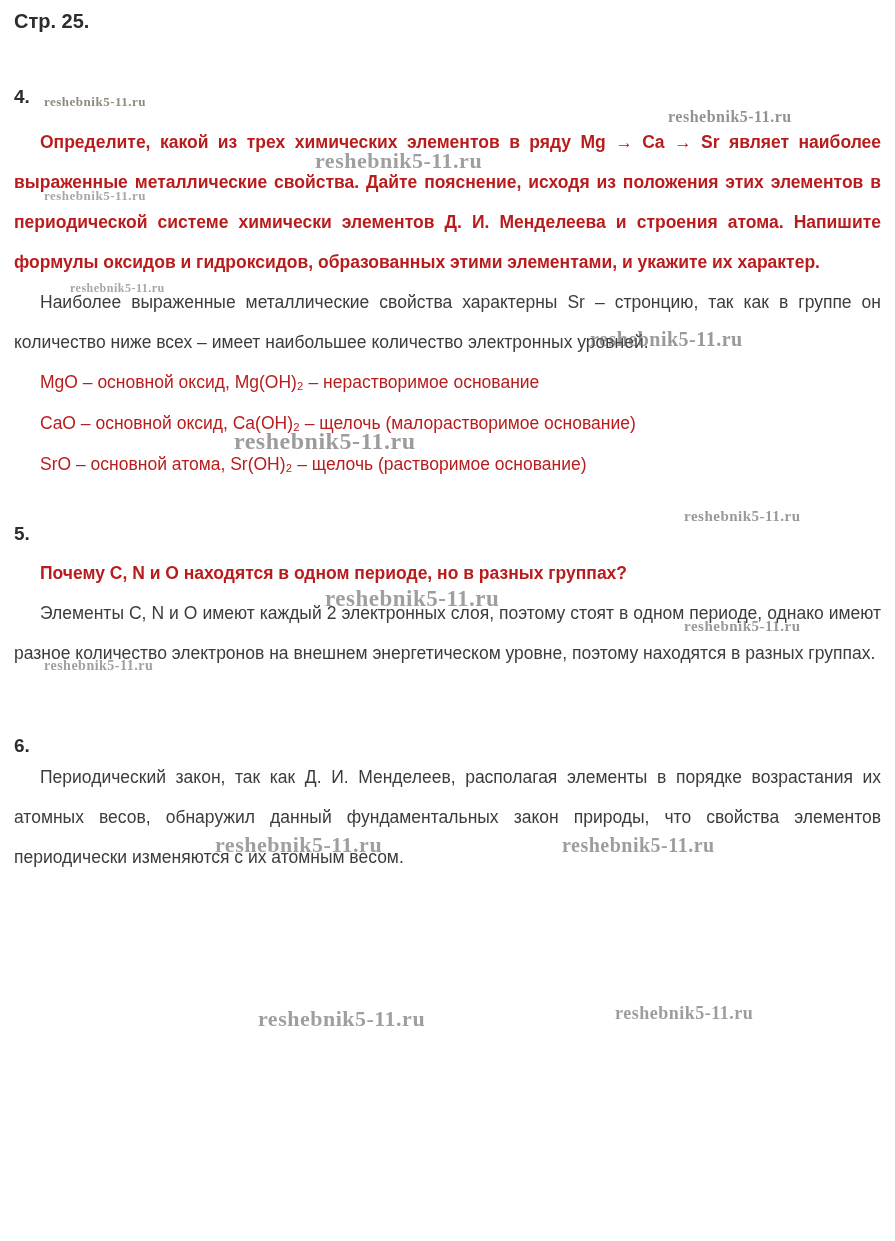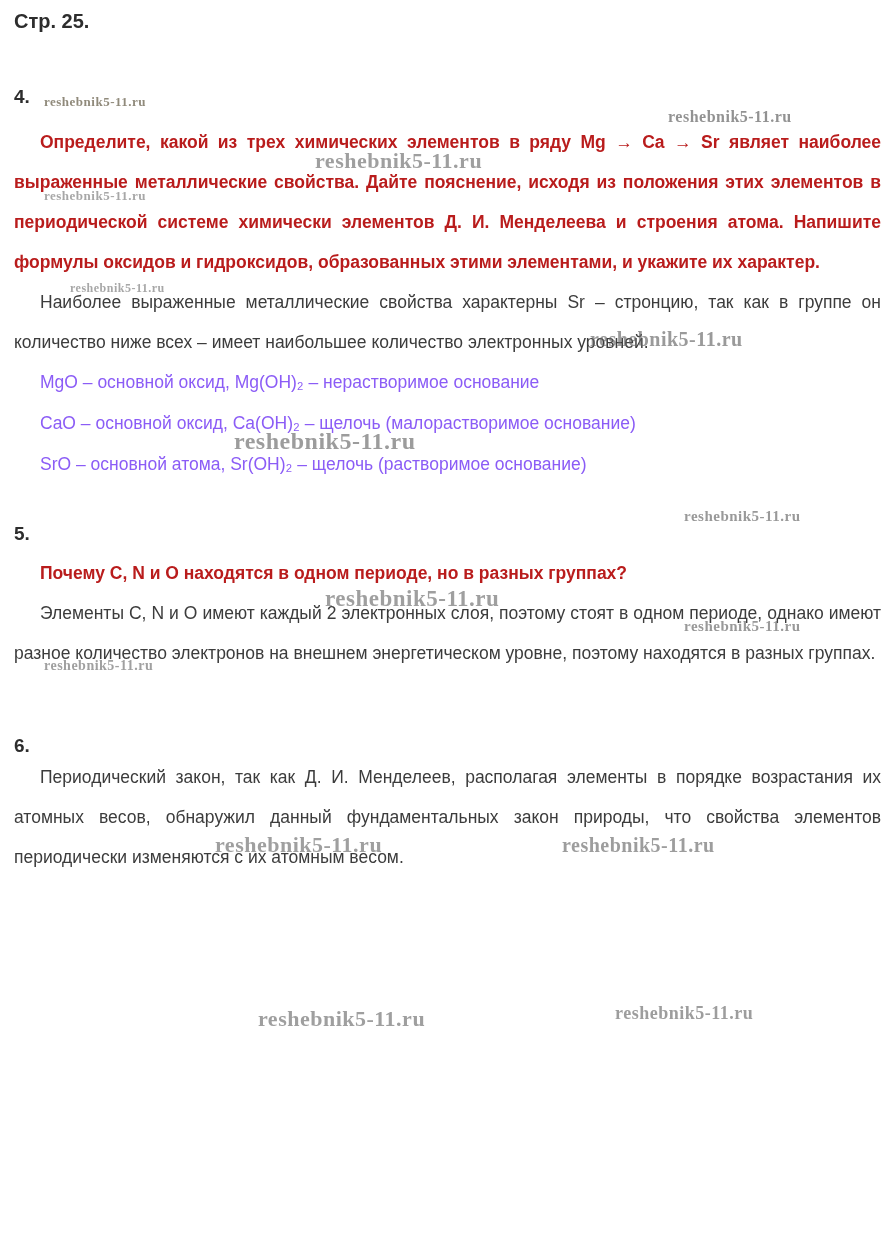"MgO – основной оксид, Mg(OH)₂" .formula { color: #8b5cf6 -> #b91c1c }
